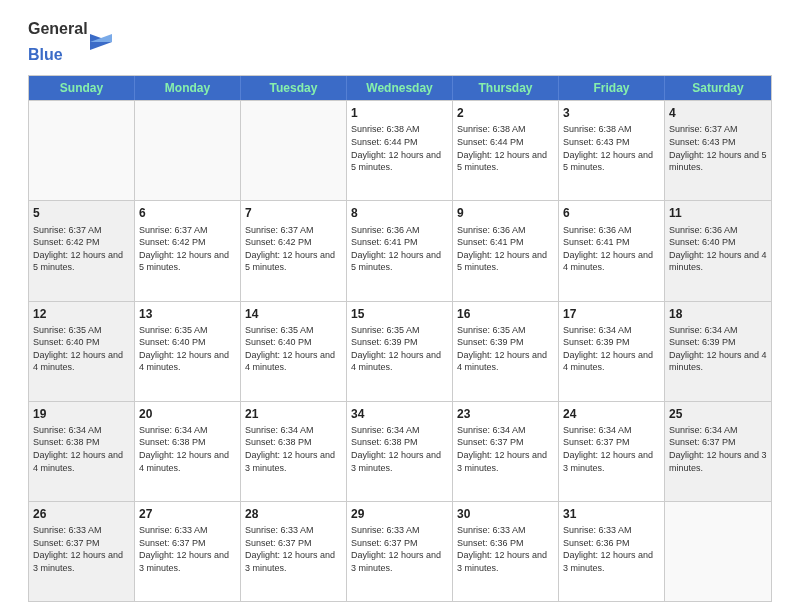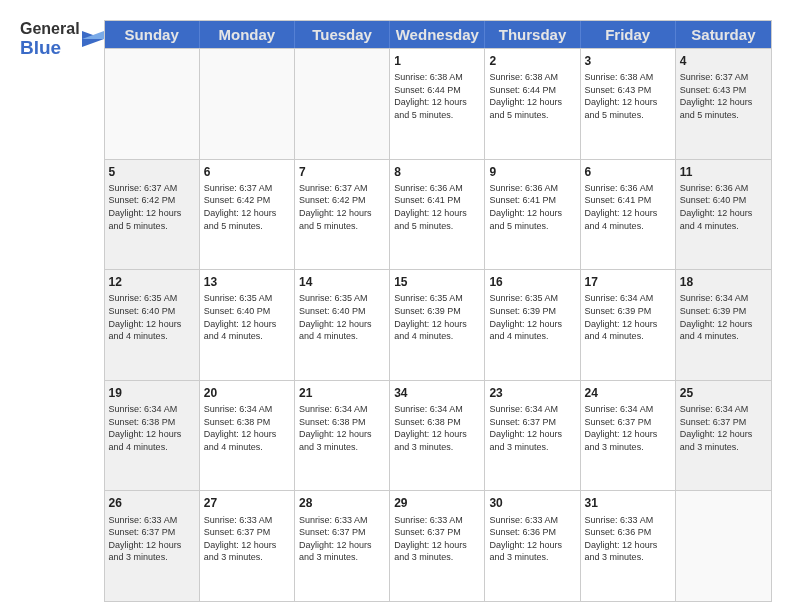"General" .page { flex-direction: row -> column; padding: 20px 20px 10px 20px -> 20px 20px 10px 28px }
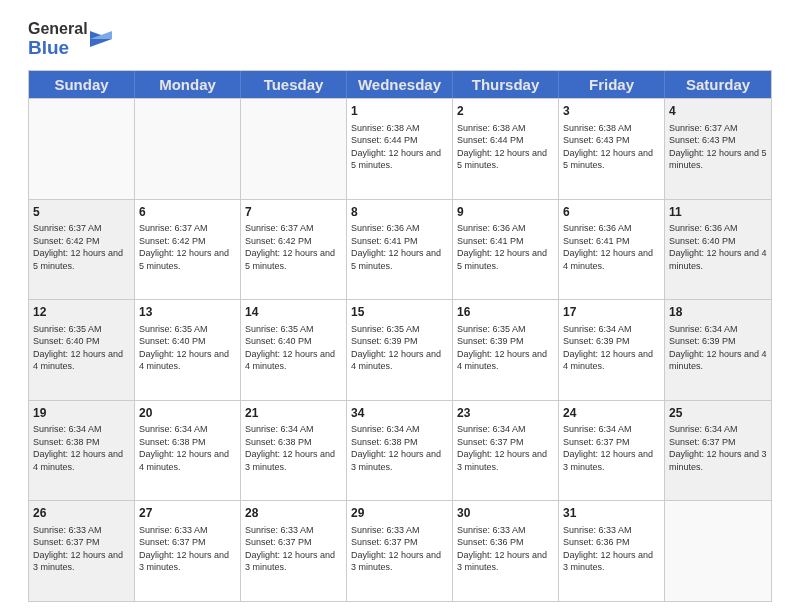"Blue" div { font-size: 19px -> 16px; margin-top: none -> 8px }
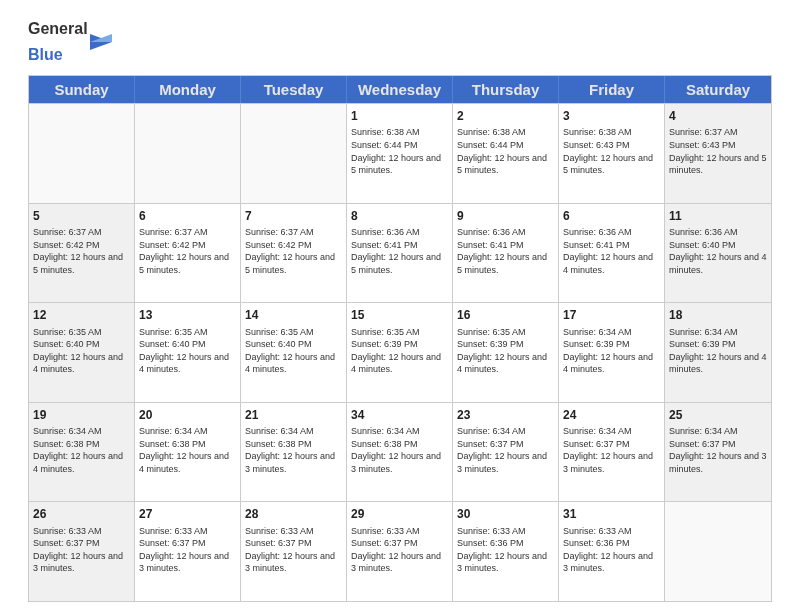"Sunday" .cal-header-cell { color: #e5e5e5 -> #86efac; font-size: 15px -> 12px }
